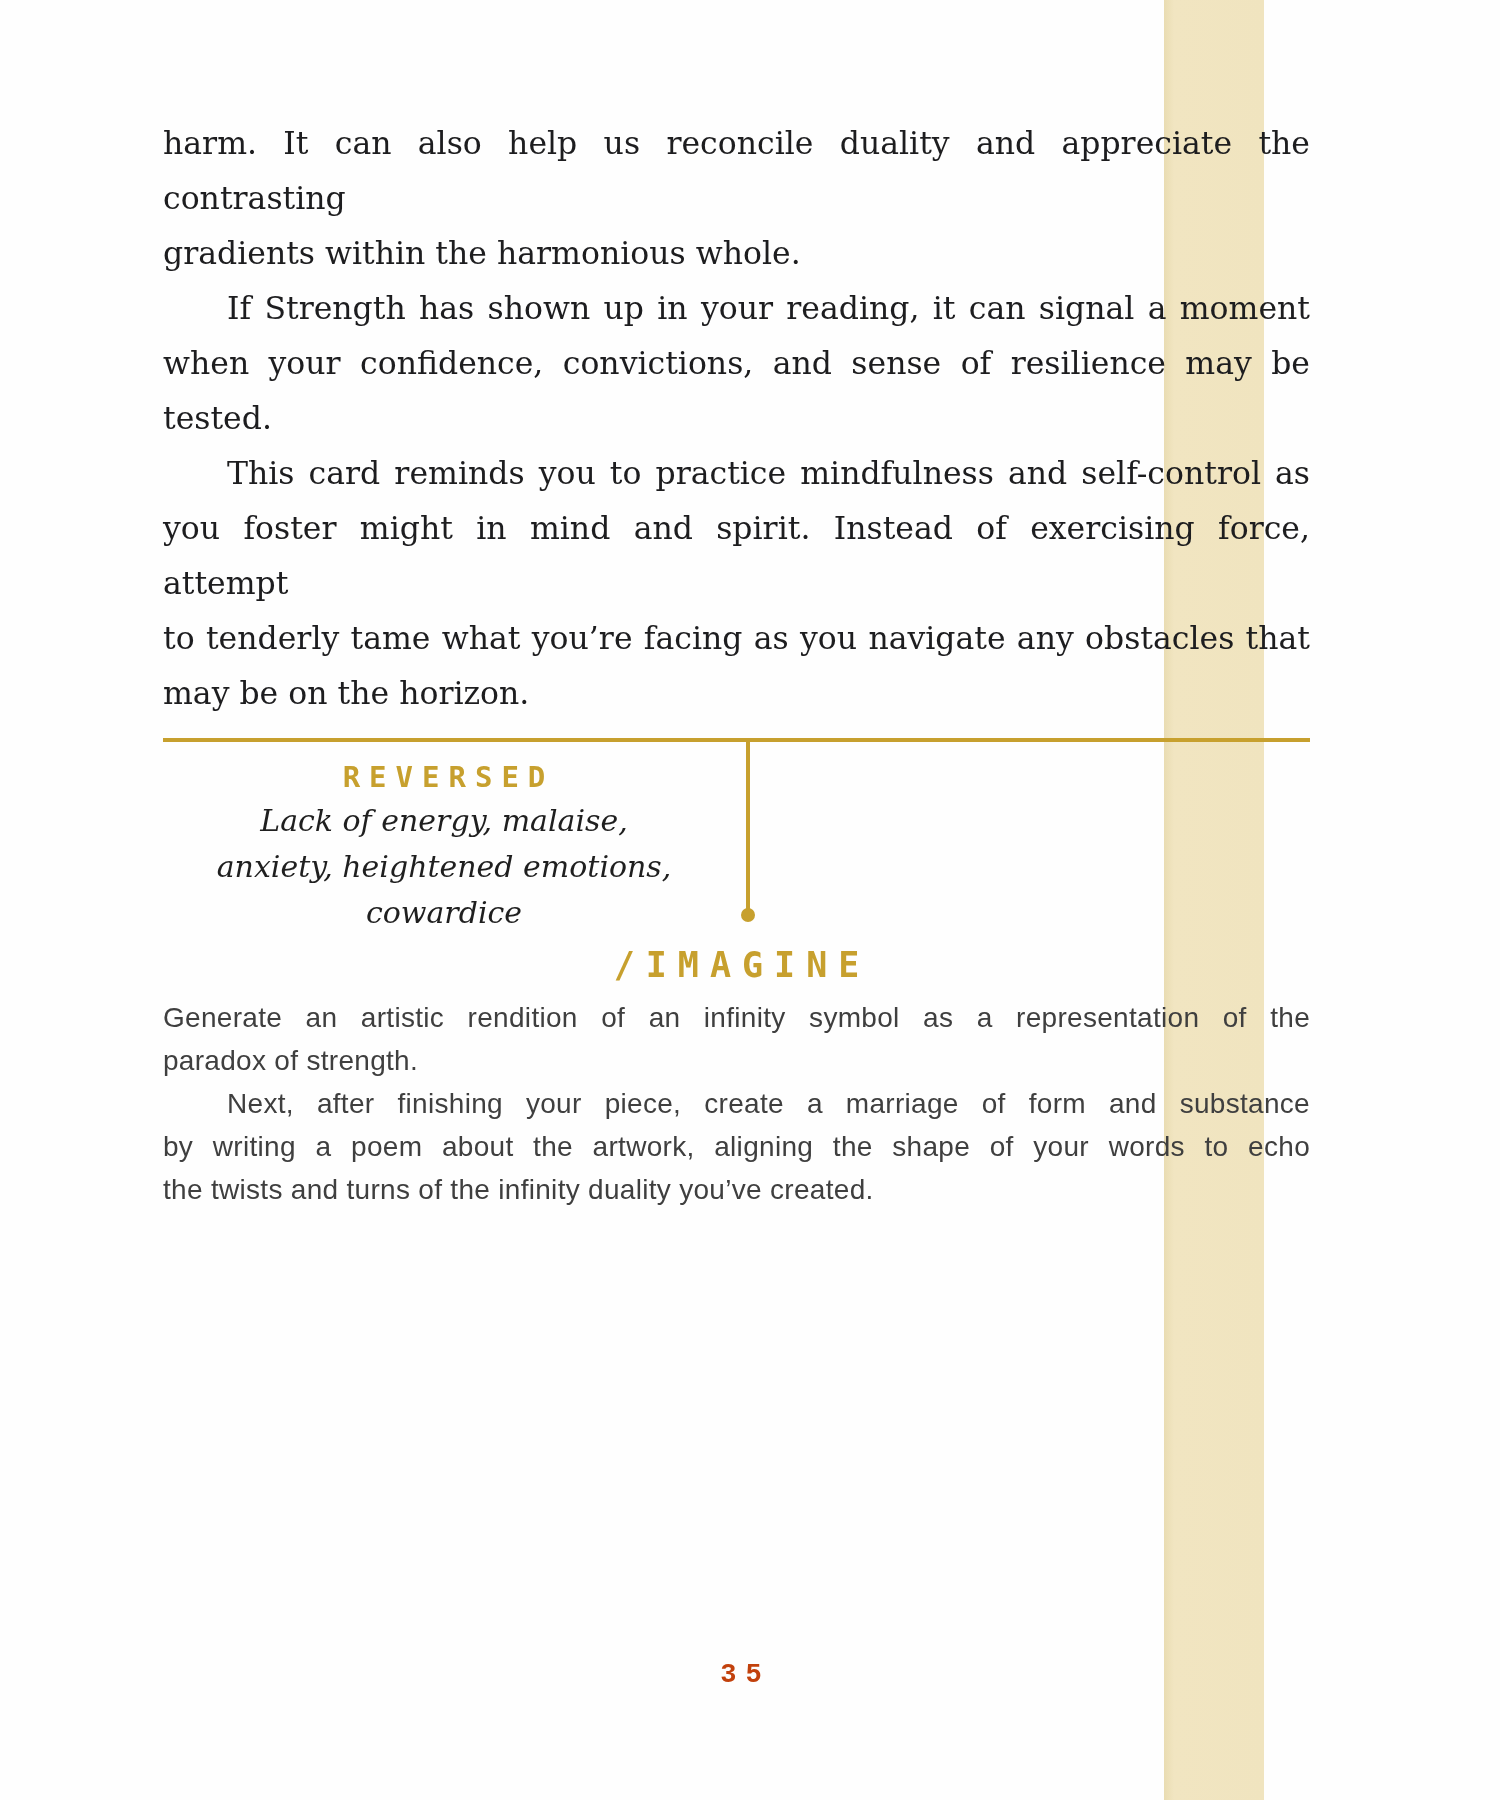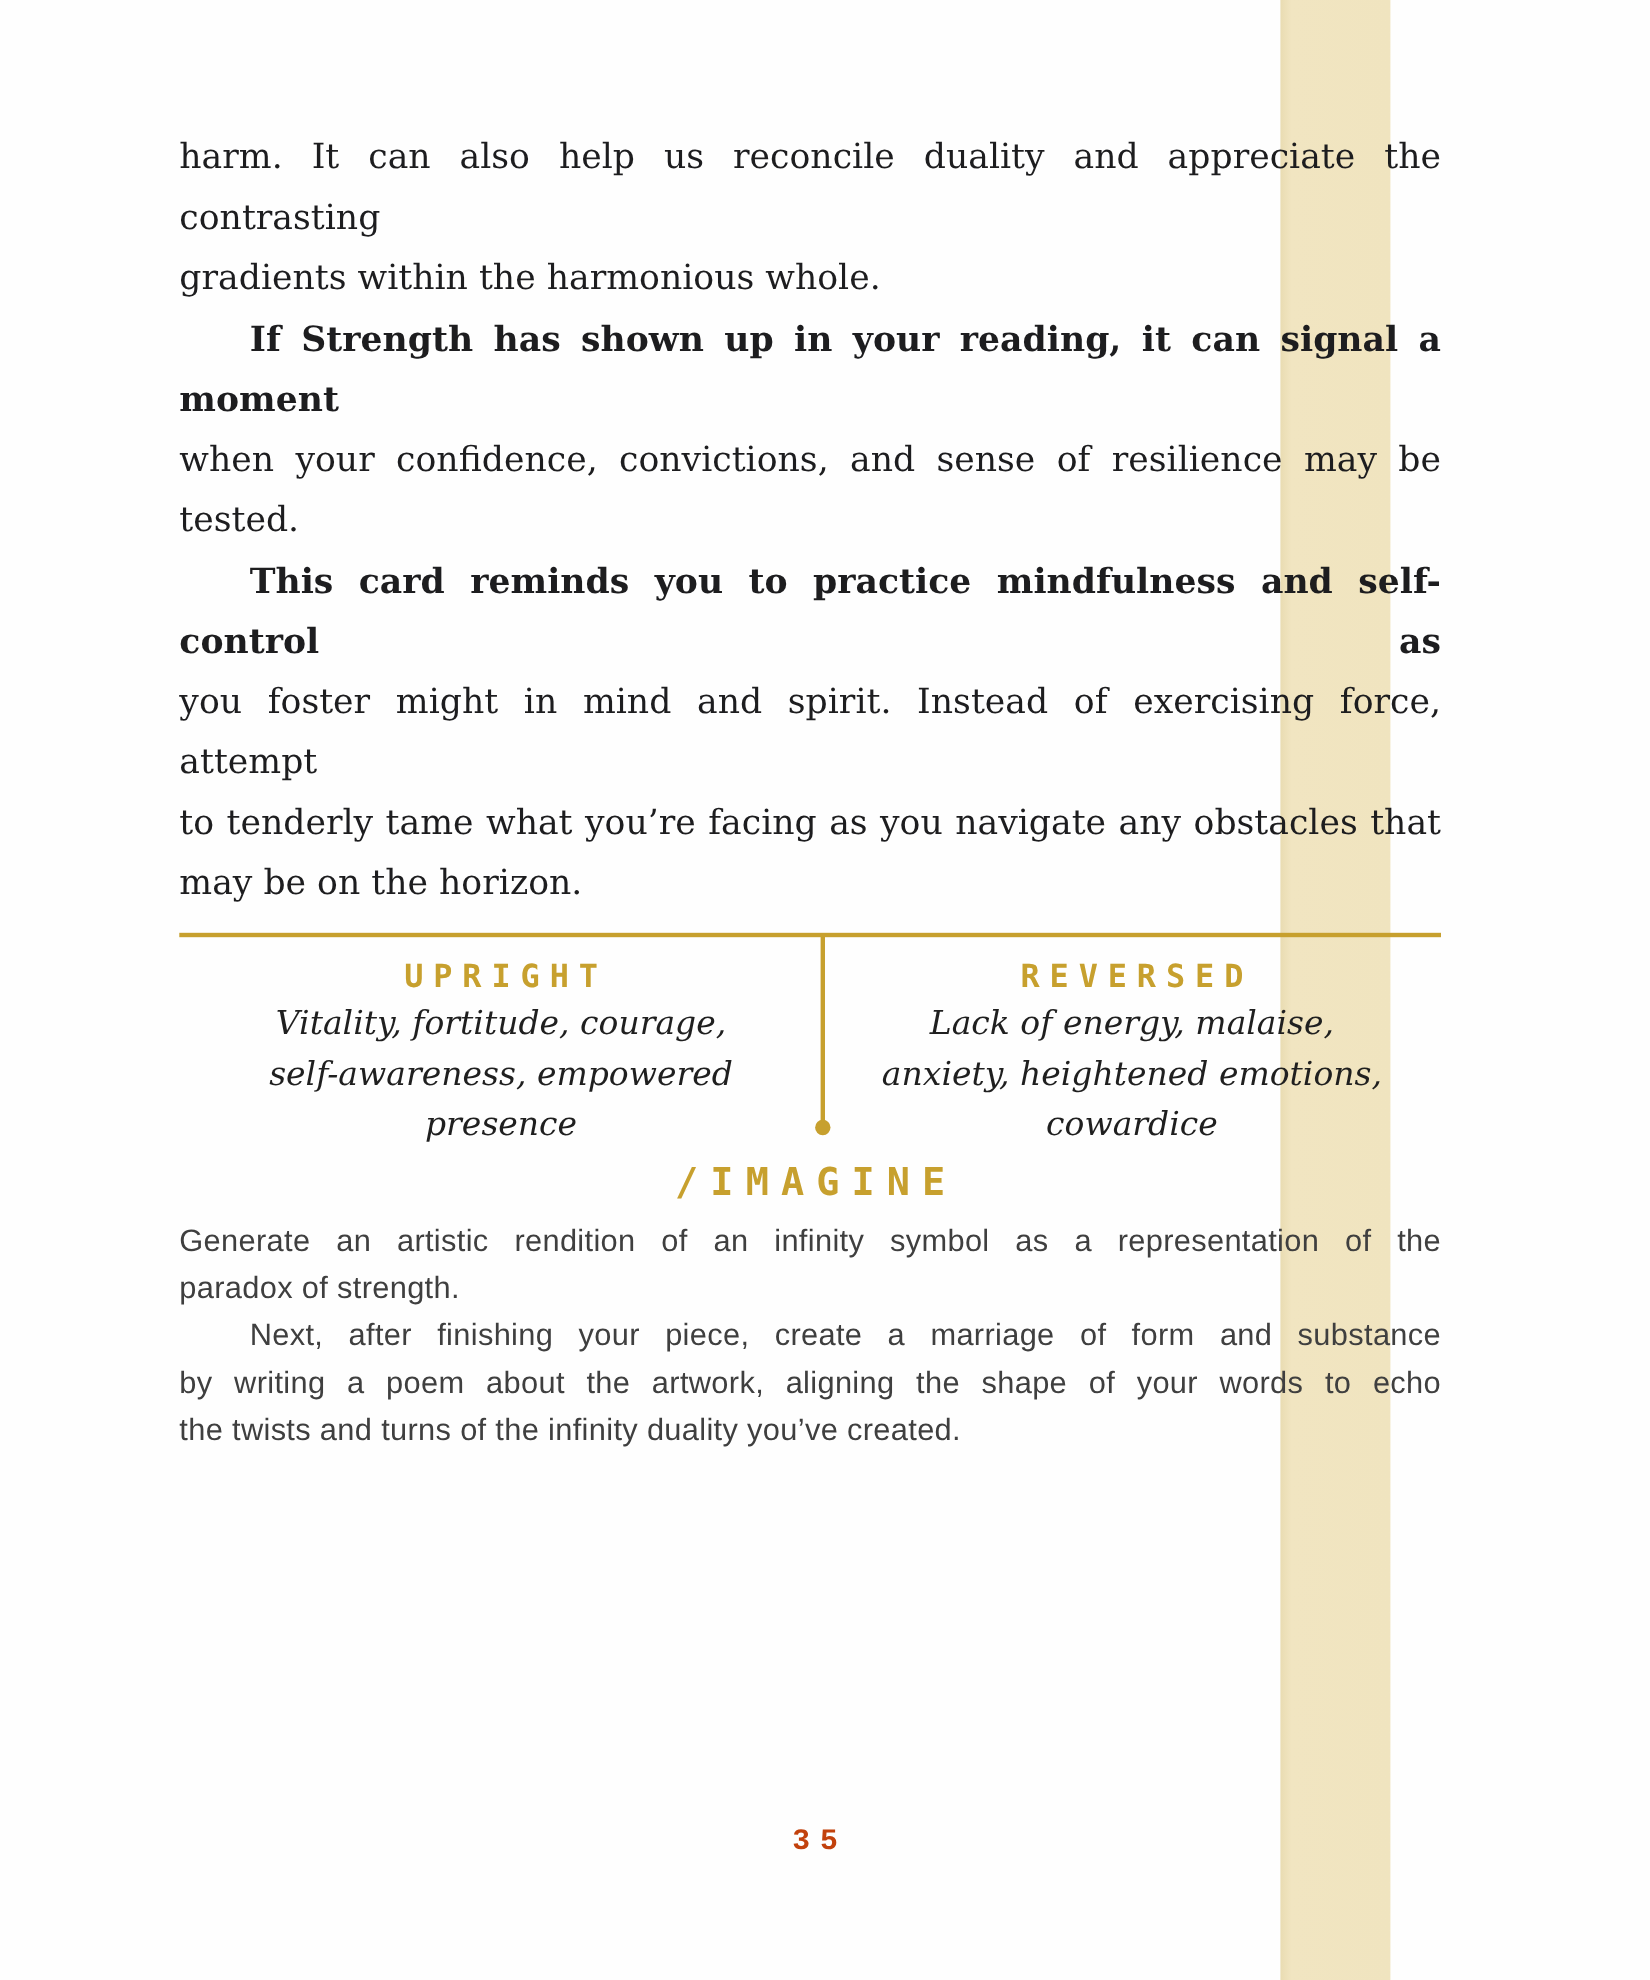"If Strength has shown up" .body-text .line.indent { font-weight: bold -> none }
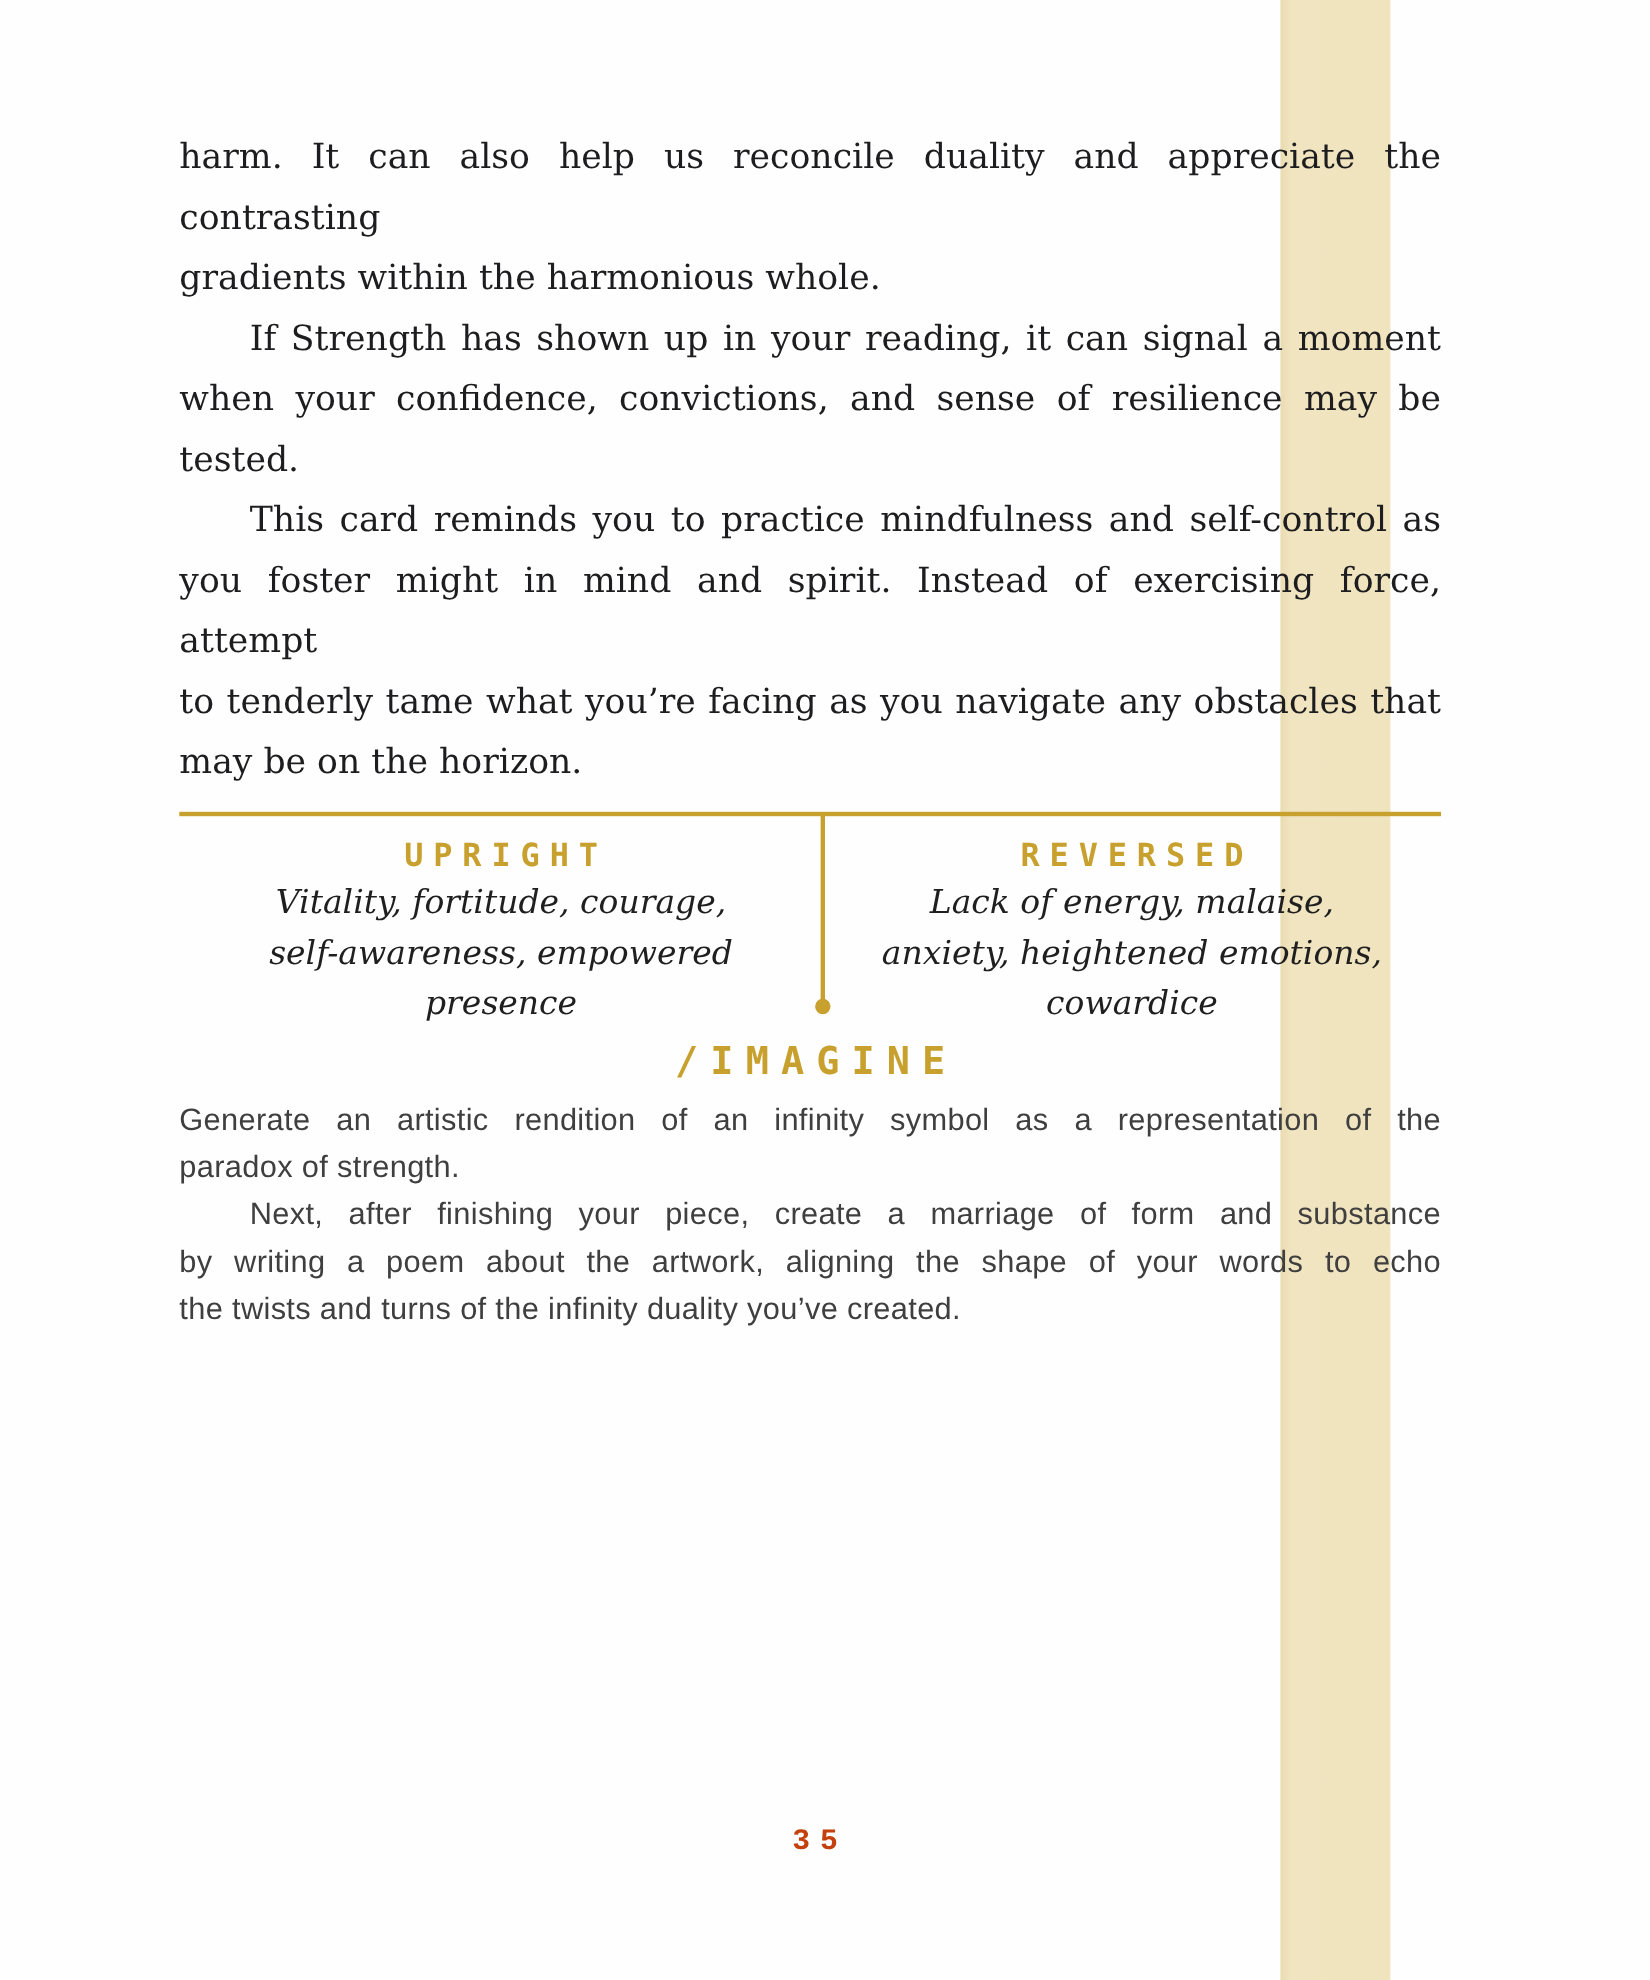"UPRIGHT" div.col-left { html: <div> <div>UPRIGHT</div> <div> <div>Vitality, fortitude, courage,</div> <div>self-awareness, empowered</div> <div>presence</div> </div> </div> -> none }
